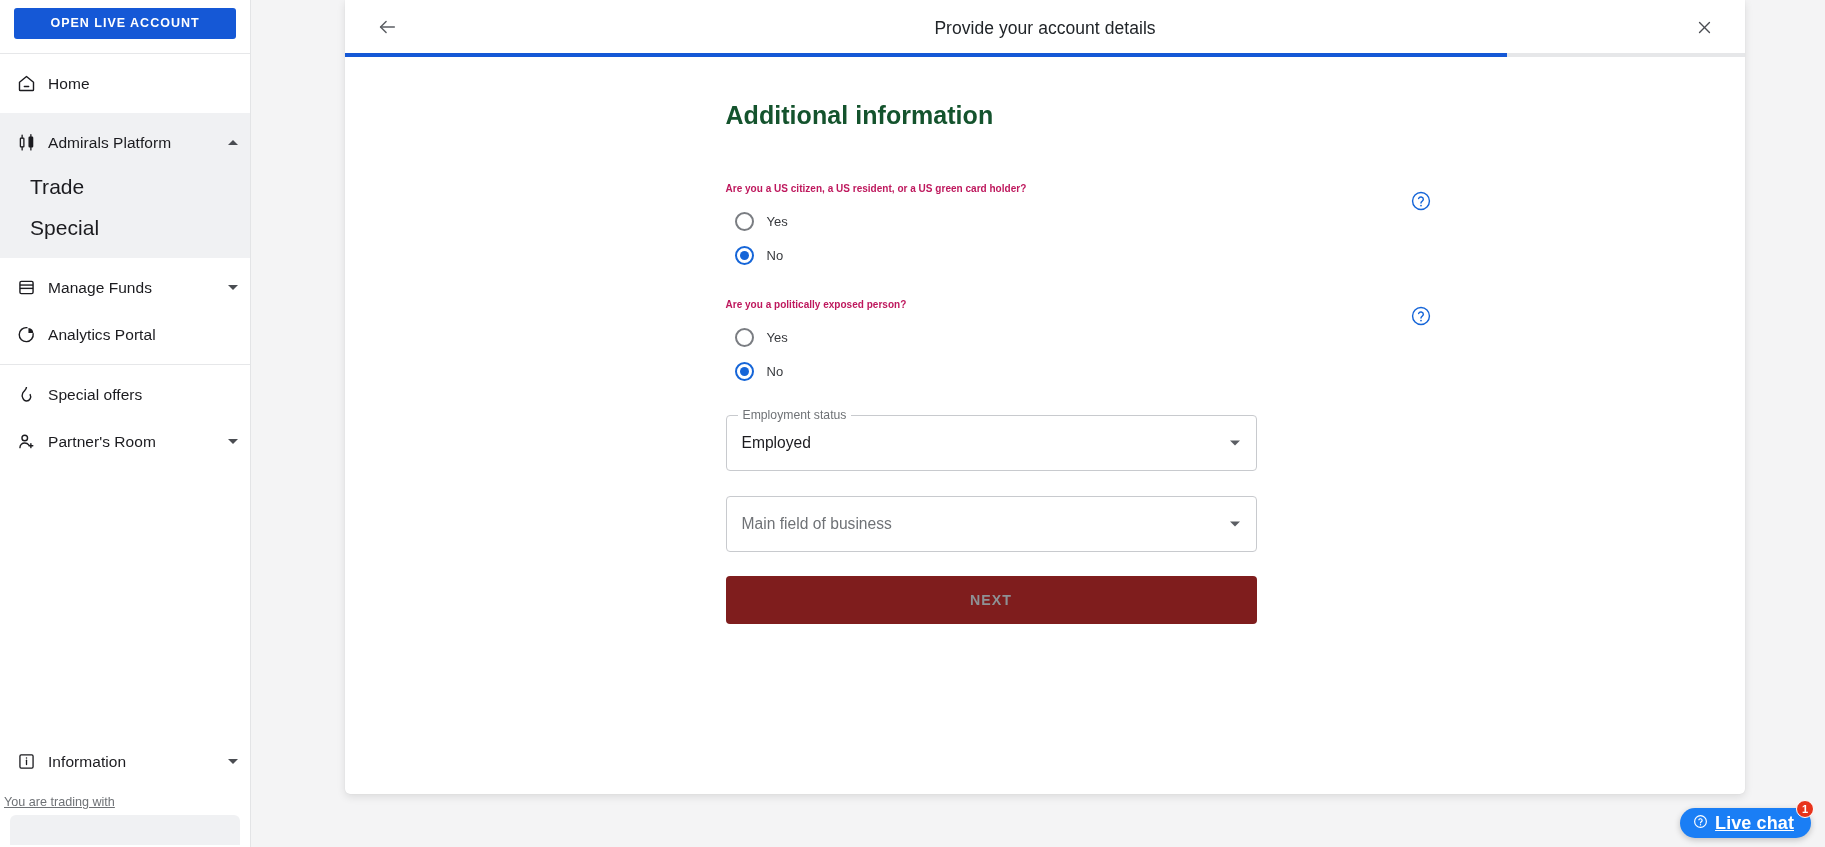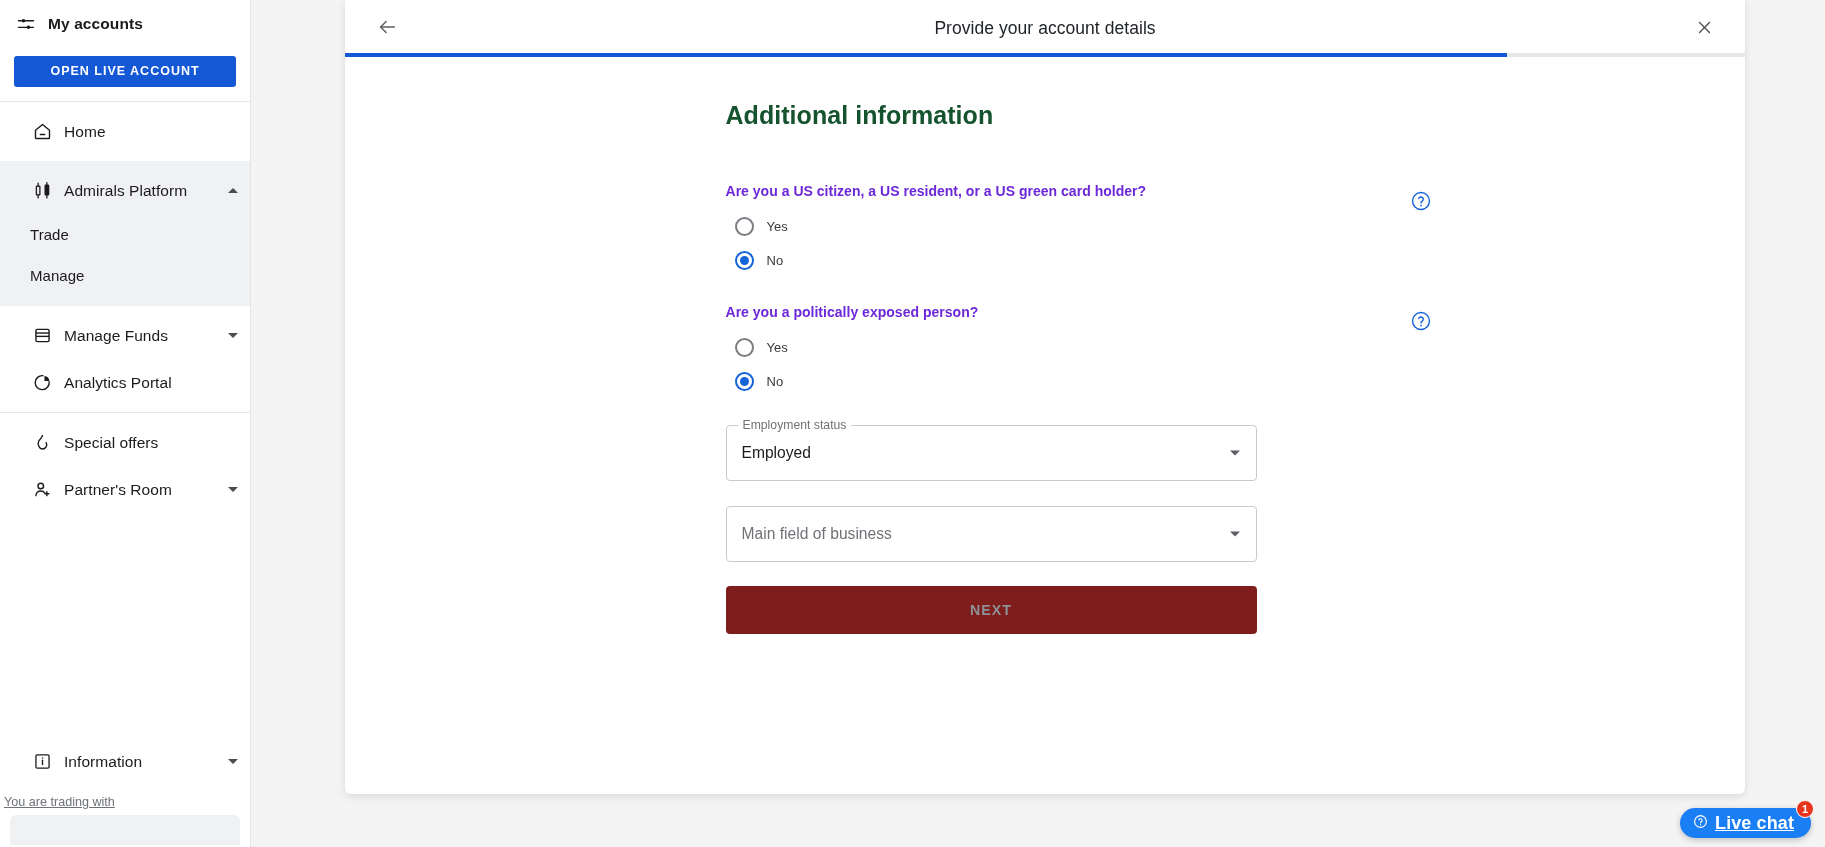"My accounts" div.sb-accounts { html: <div> <span> <svg> <line></line> <line></line> <circle></circle> <circle></circle> </svg> </span> <span>My accounts</span> </div> -> none }
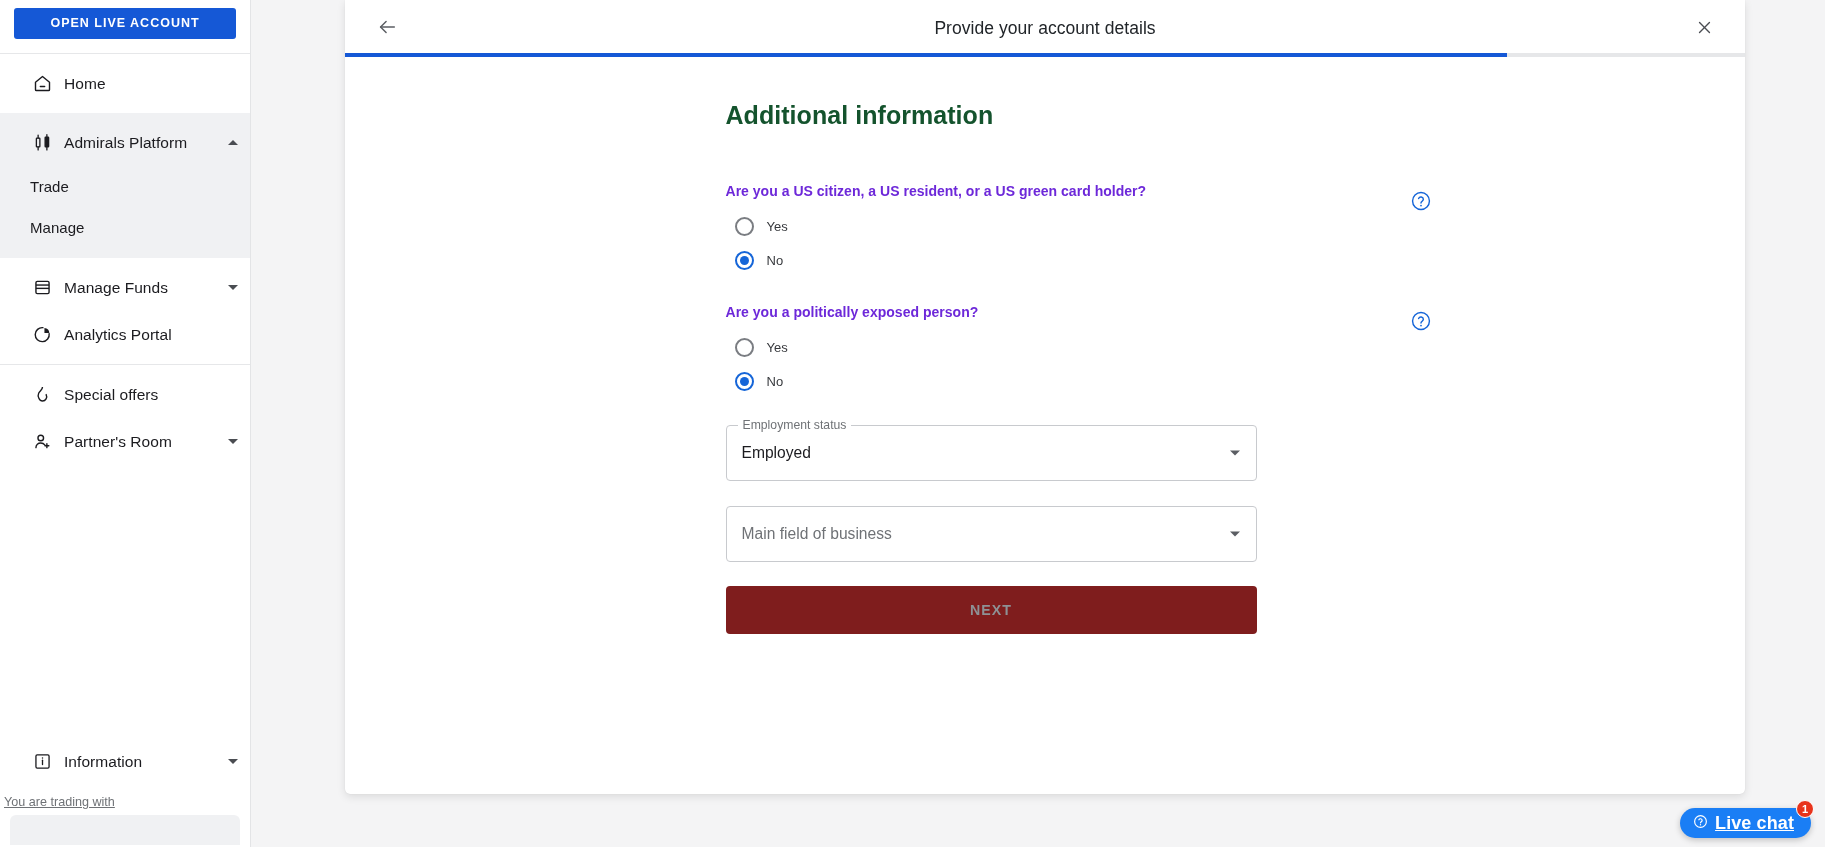"Home" .sb-item { margin-left: 16px -> none }
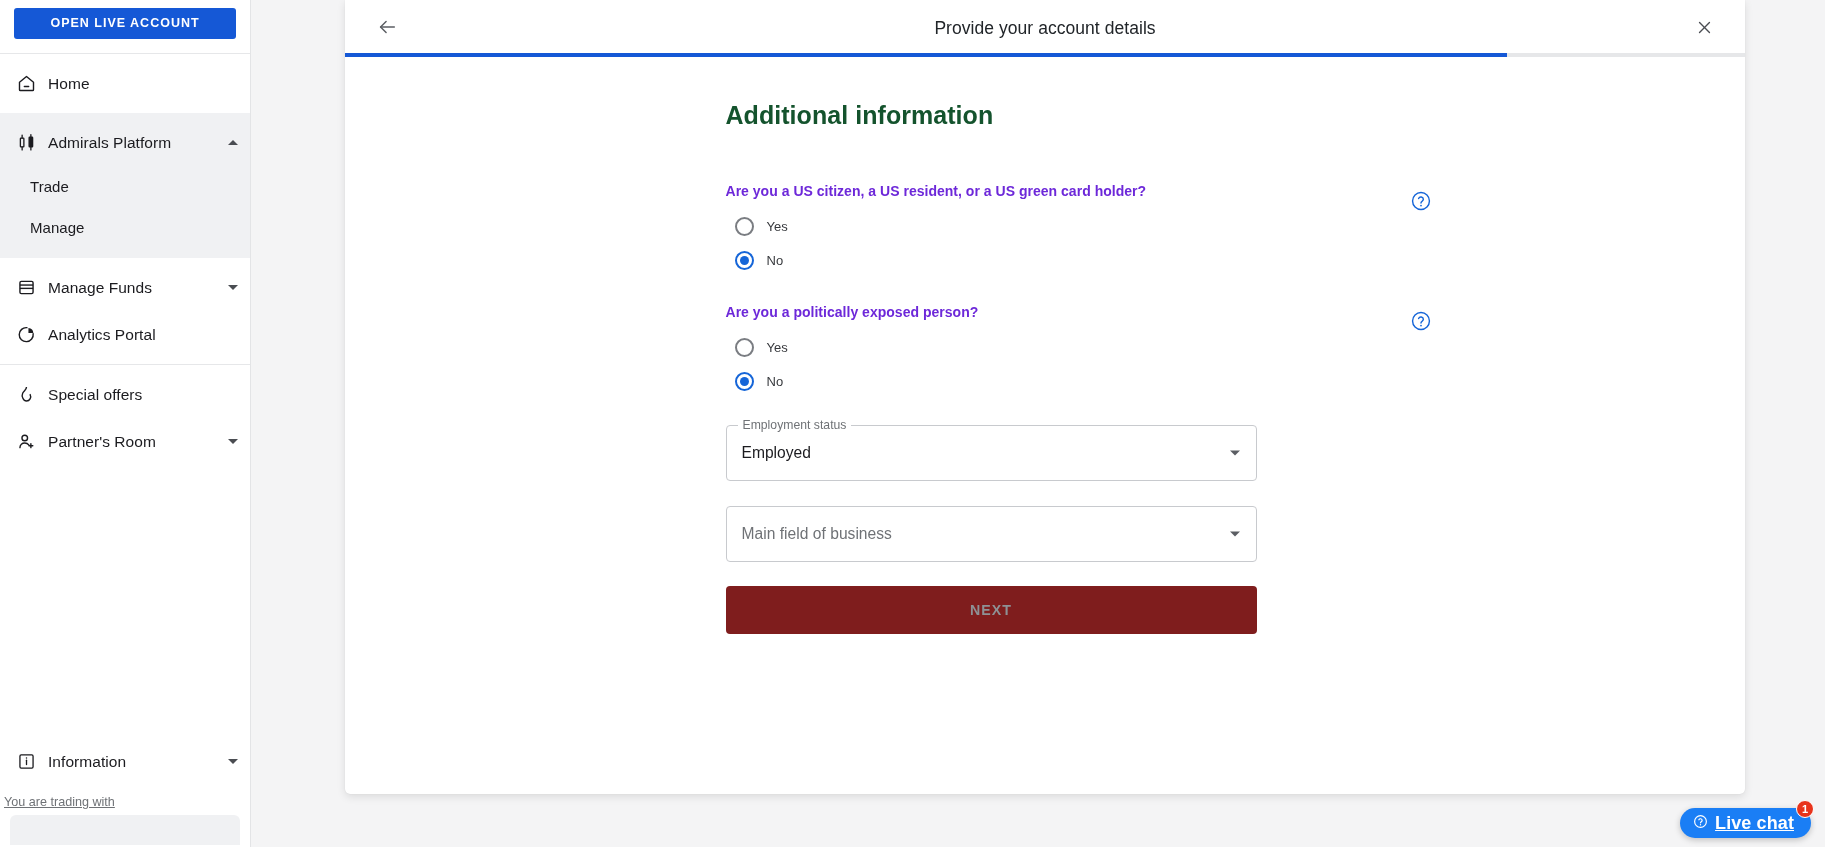"Trade" .sb-sub .lbl { font-size: 15px -> 21px }
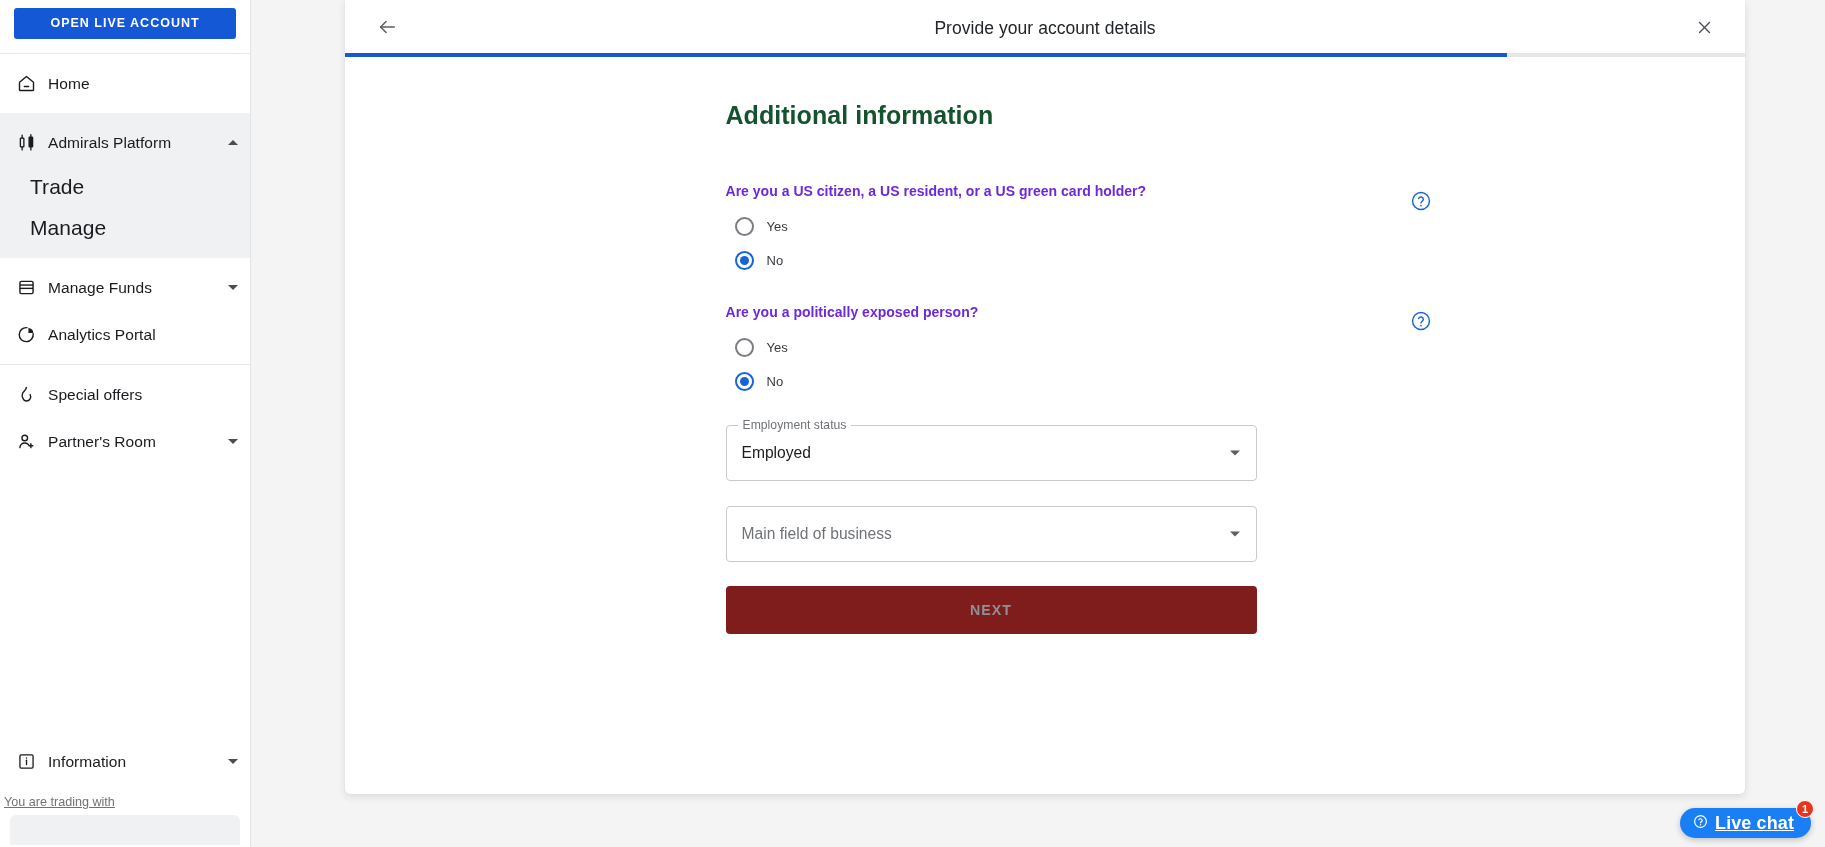"Are you a US citizen," .q-label { color: #6d28d9 -> #be185d; font-size: 14px -> 10px }
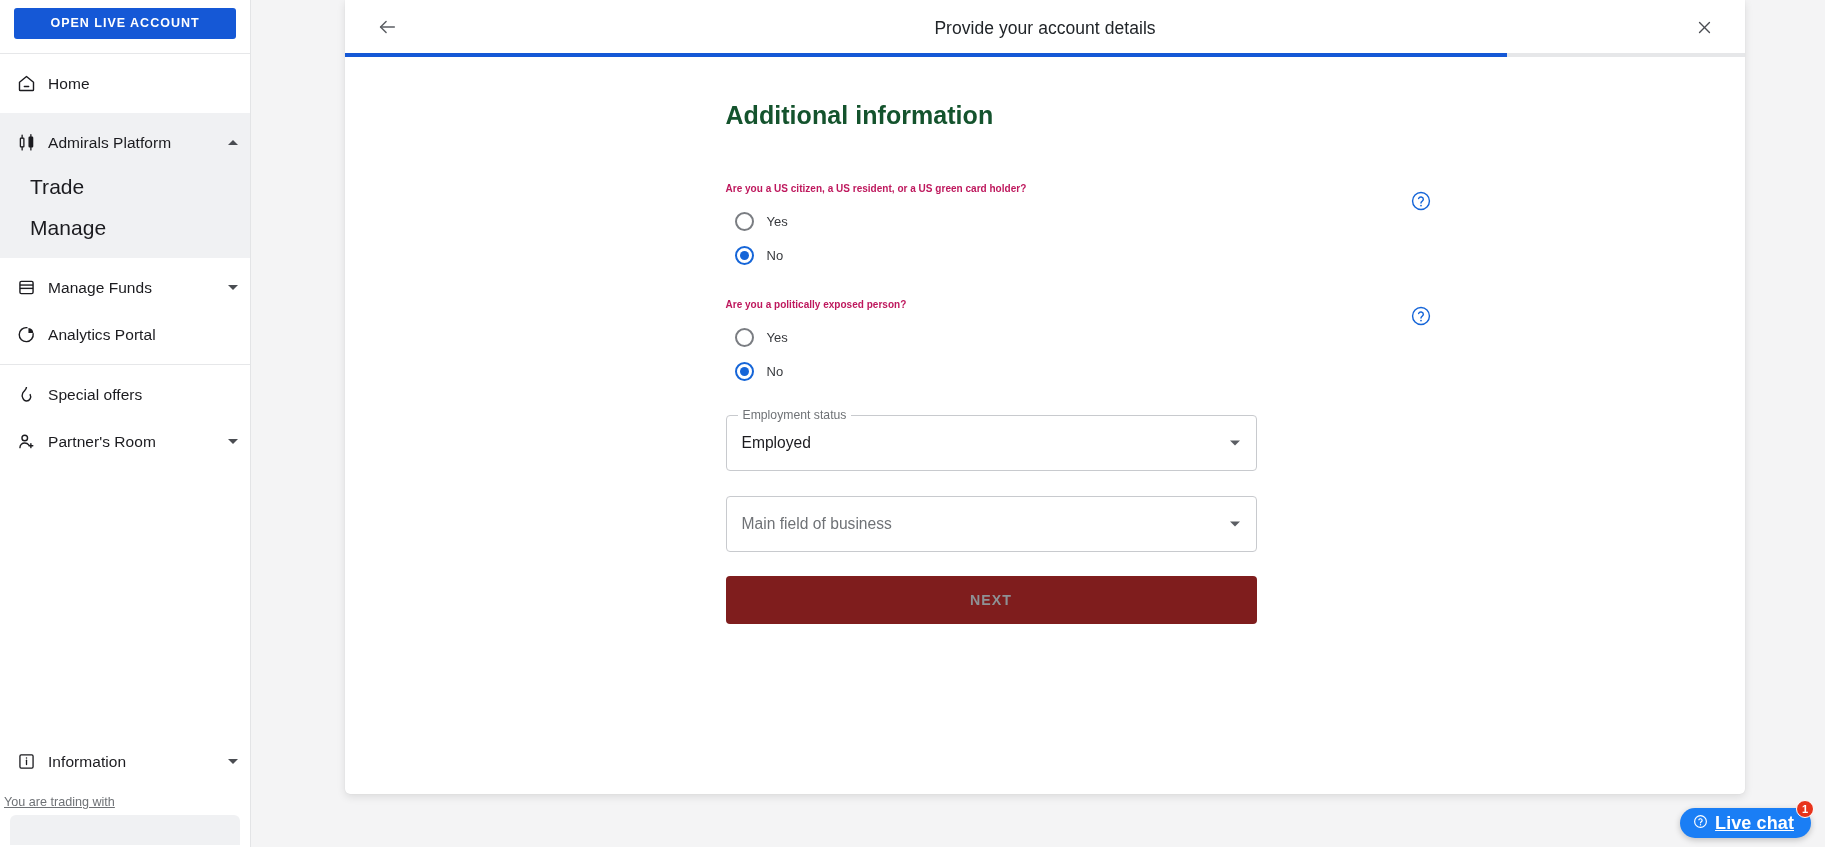"Manage" span.lbl { text: Manage -> Special }
